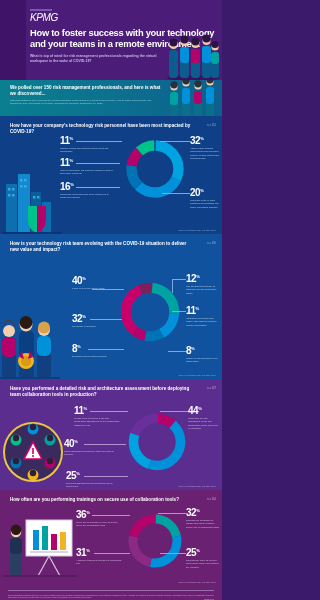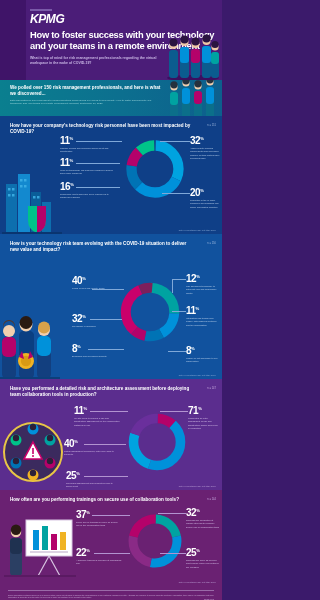"KPMG" .kpmg-logo { font-size: 12px -> 10px; font-weight: bold -> normal }
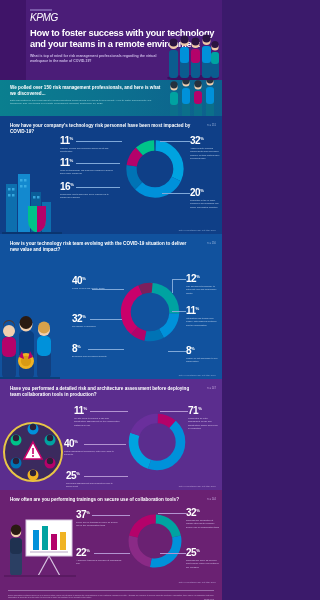"71" span { text: 71 -> 44 }
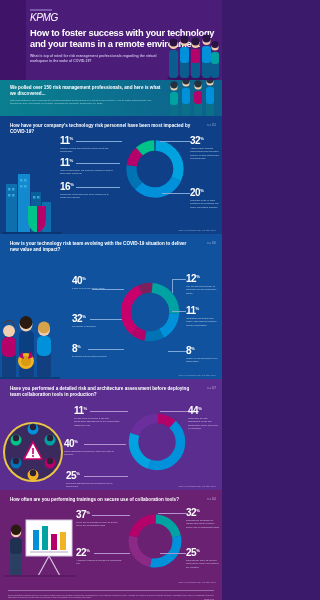"37" span { text: 37 -> 36 }
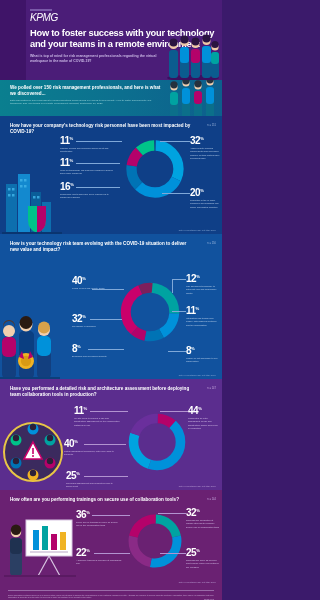"22" span { text: 22 -> 31 }
